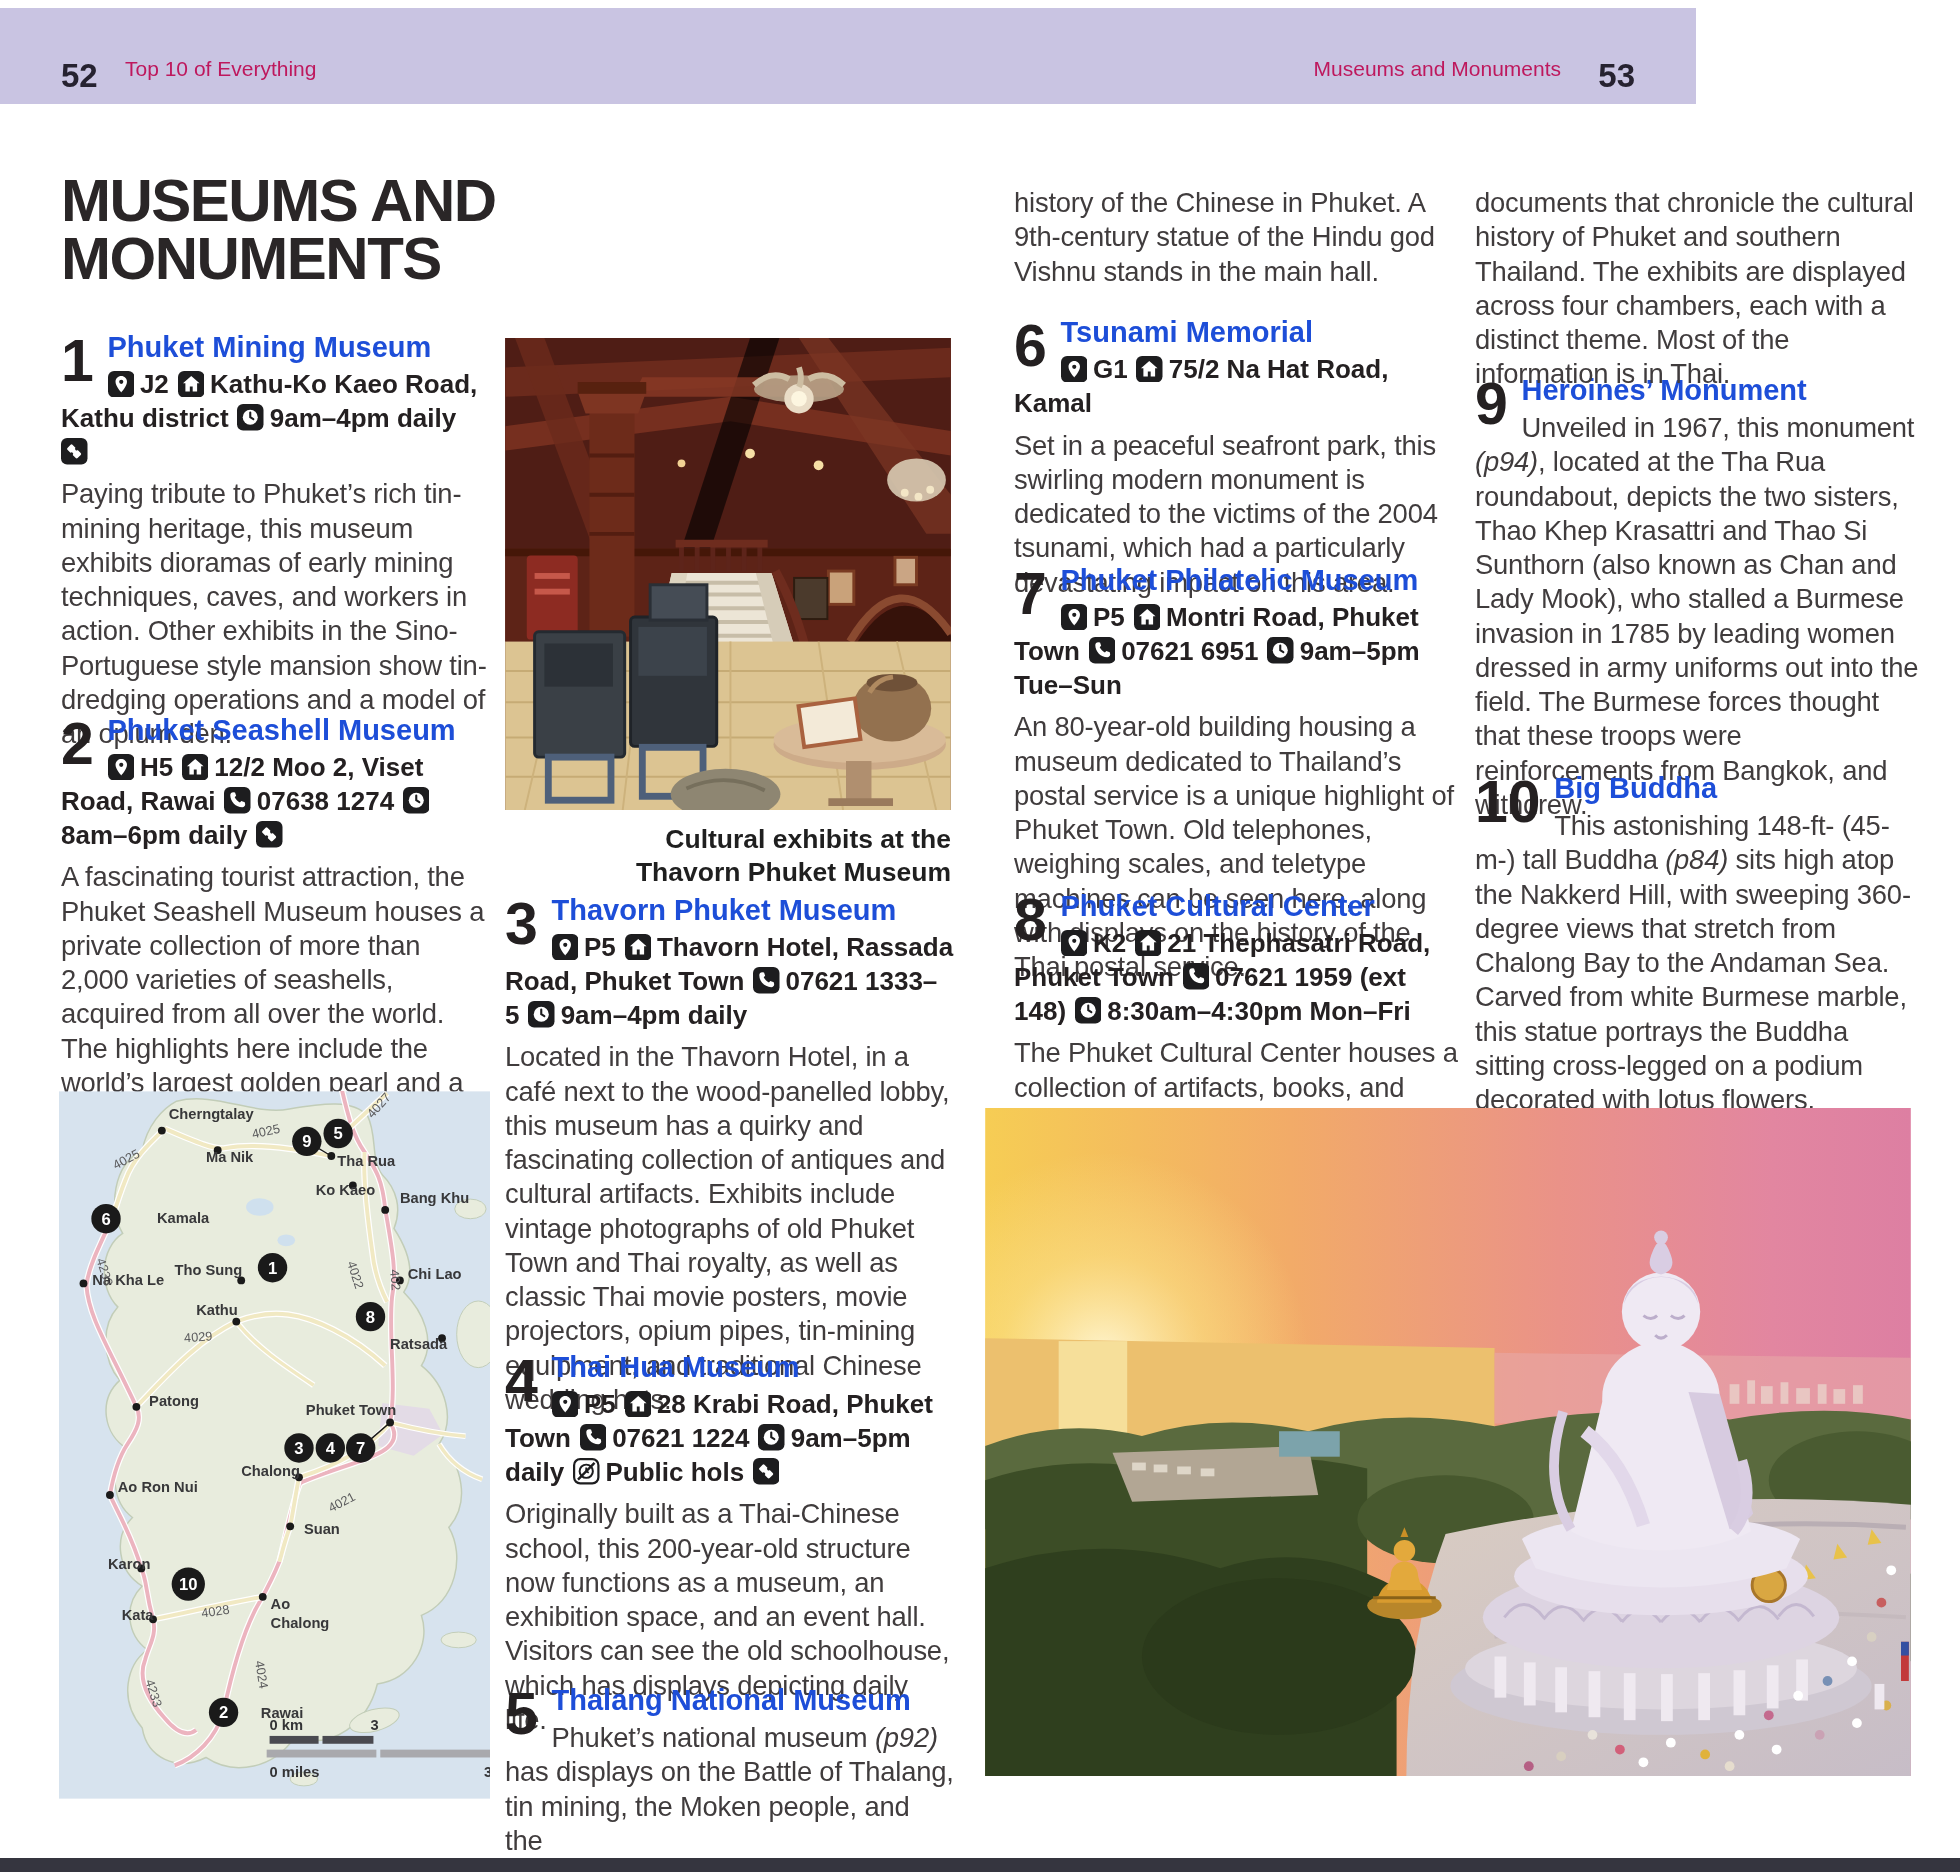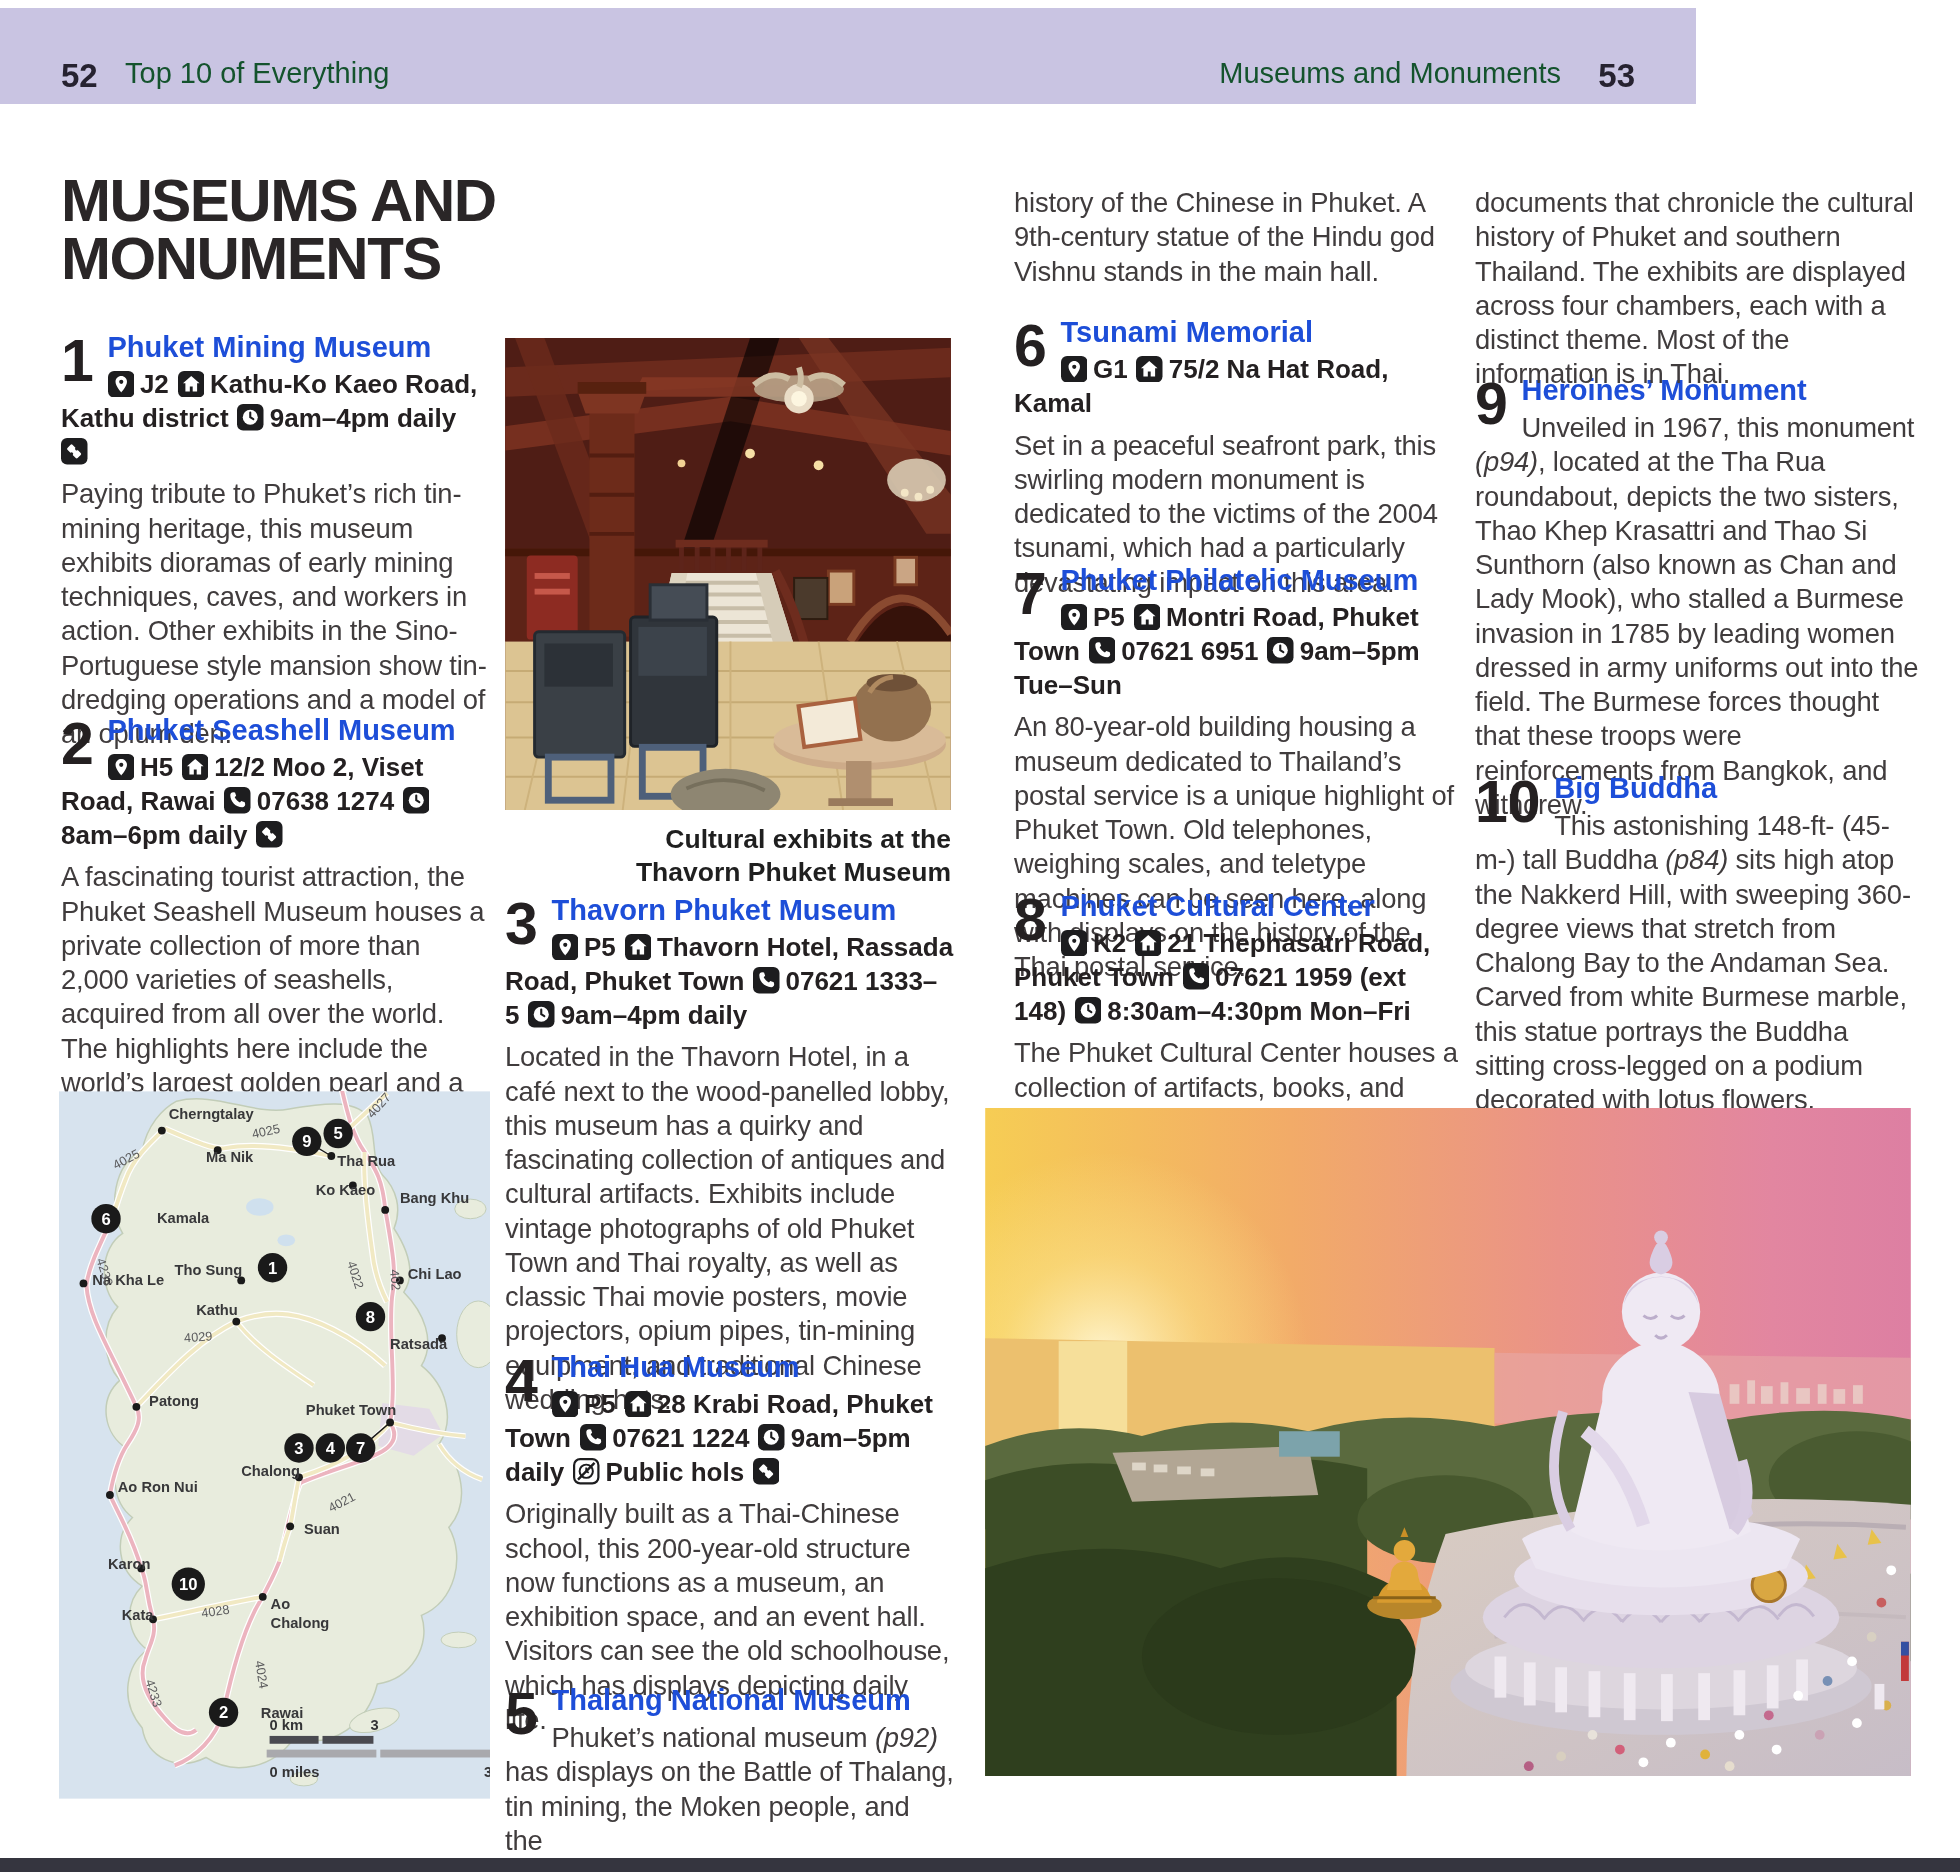"Top 10 of Everything" .hl { color: #14532d -> #be185d; font-size: 29px -> 21px }
